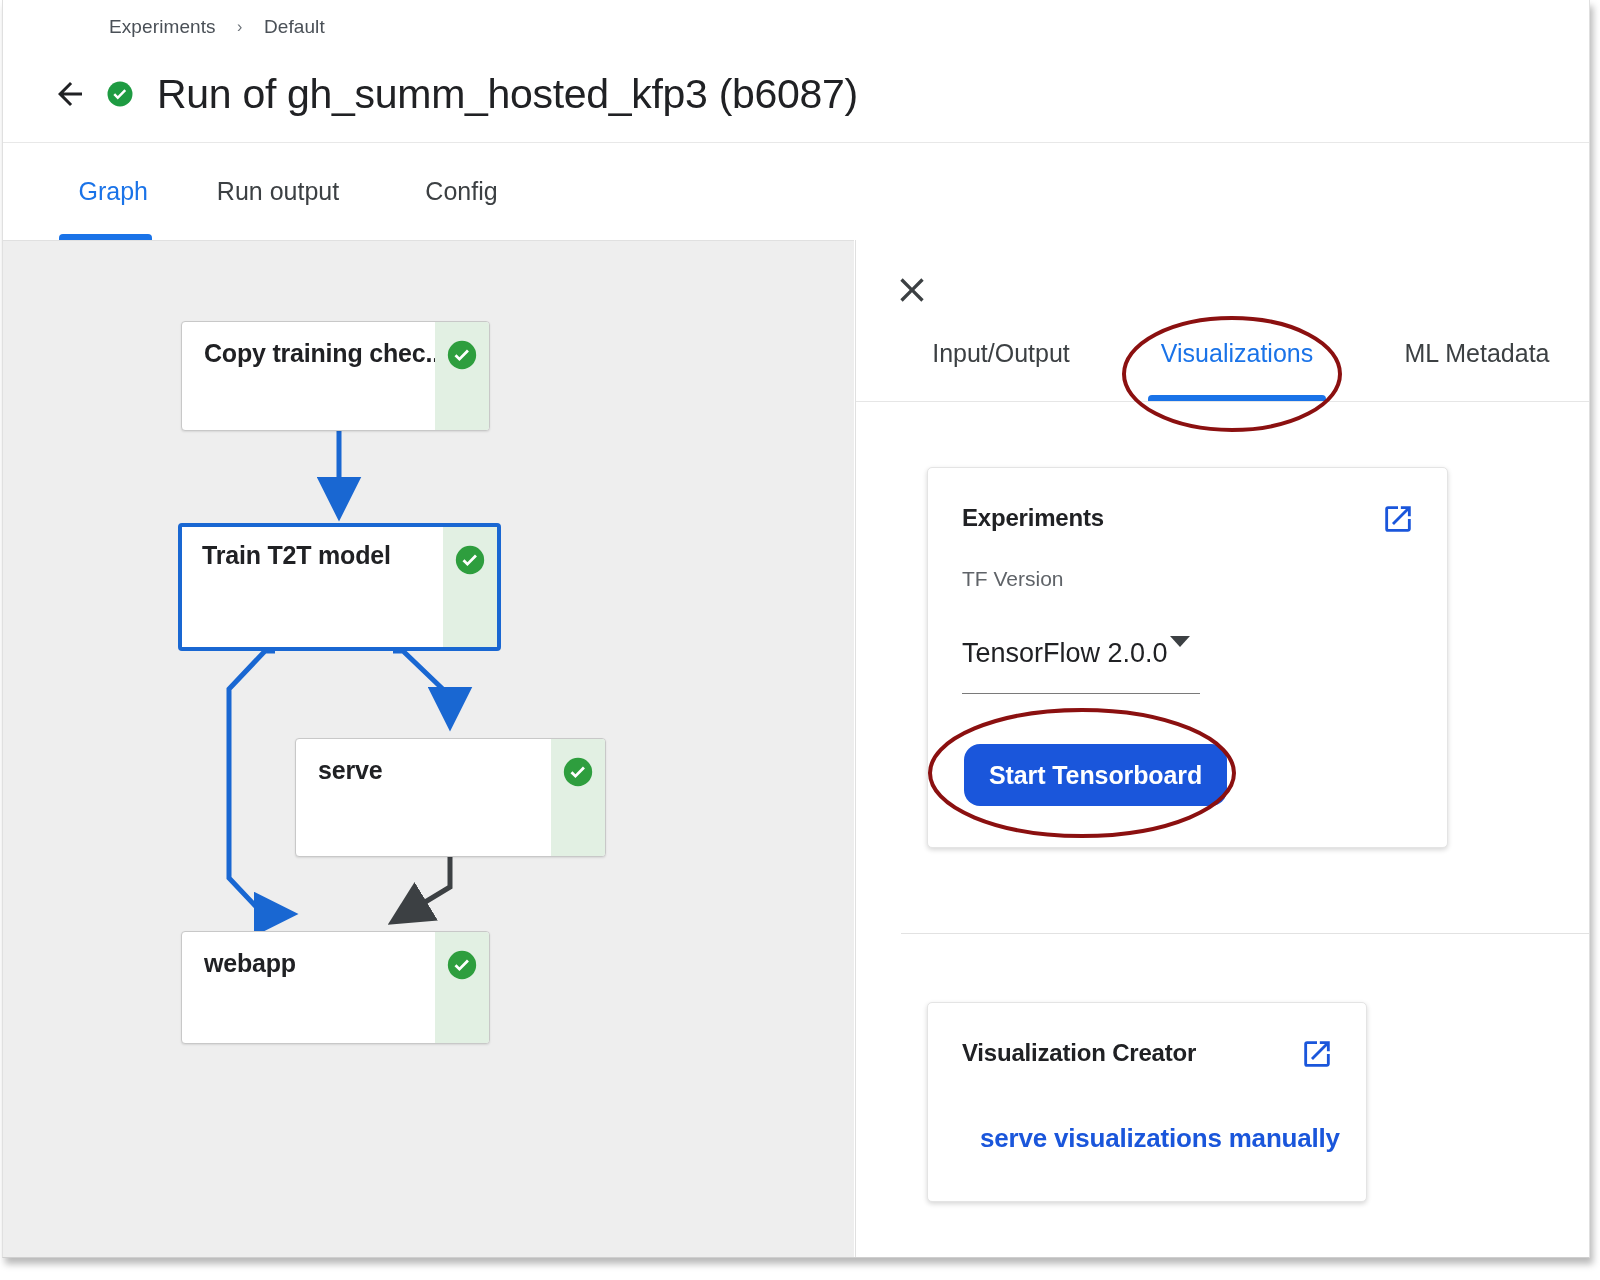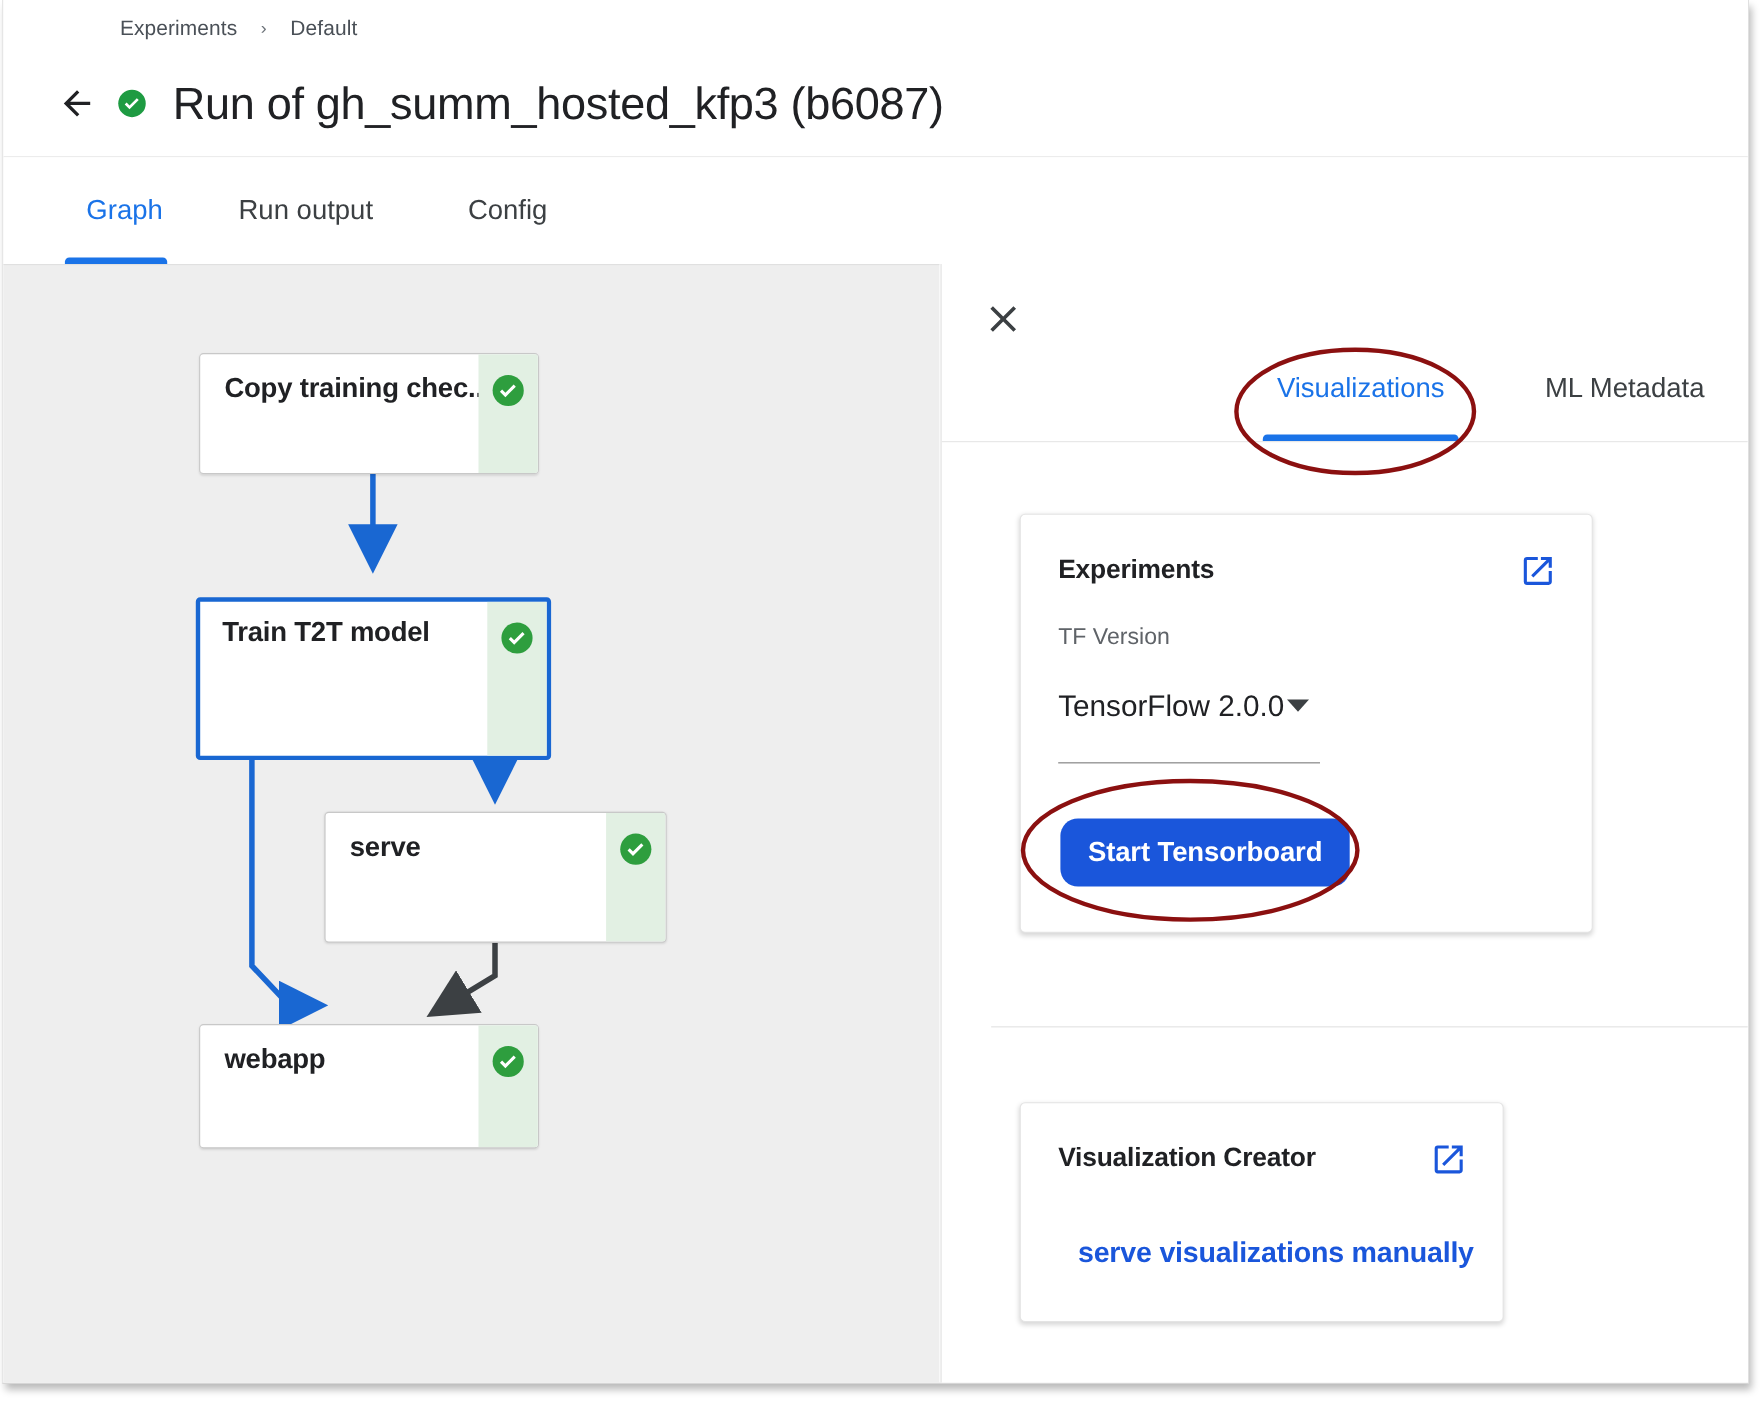"Input/Output" div.ptab { html: none -> <div> <span>Input/Output</span> </div> }
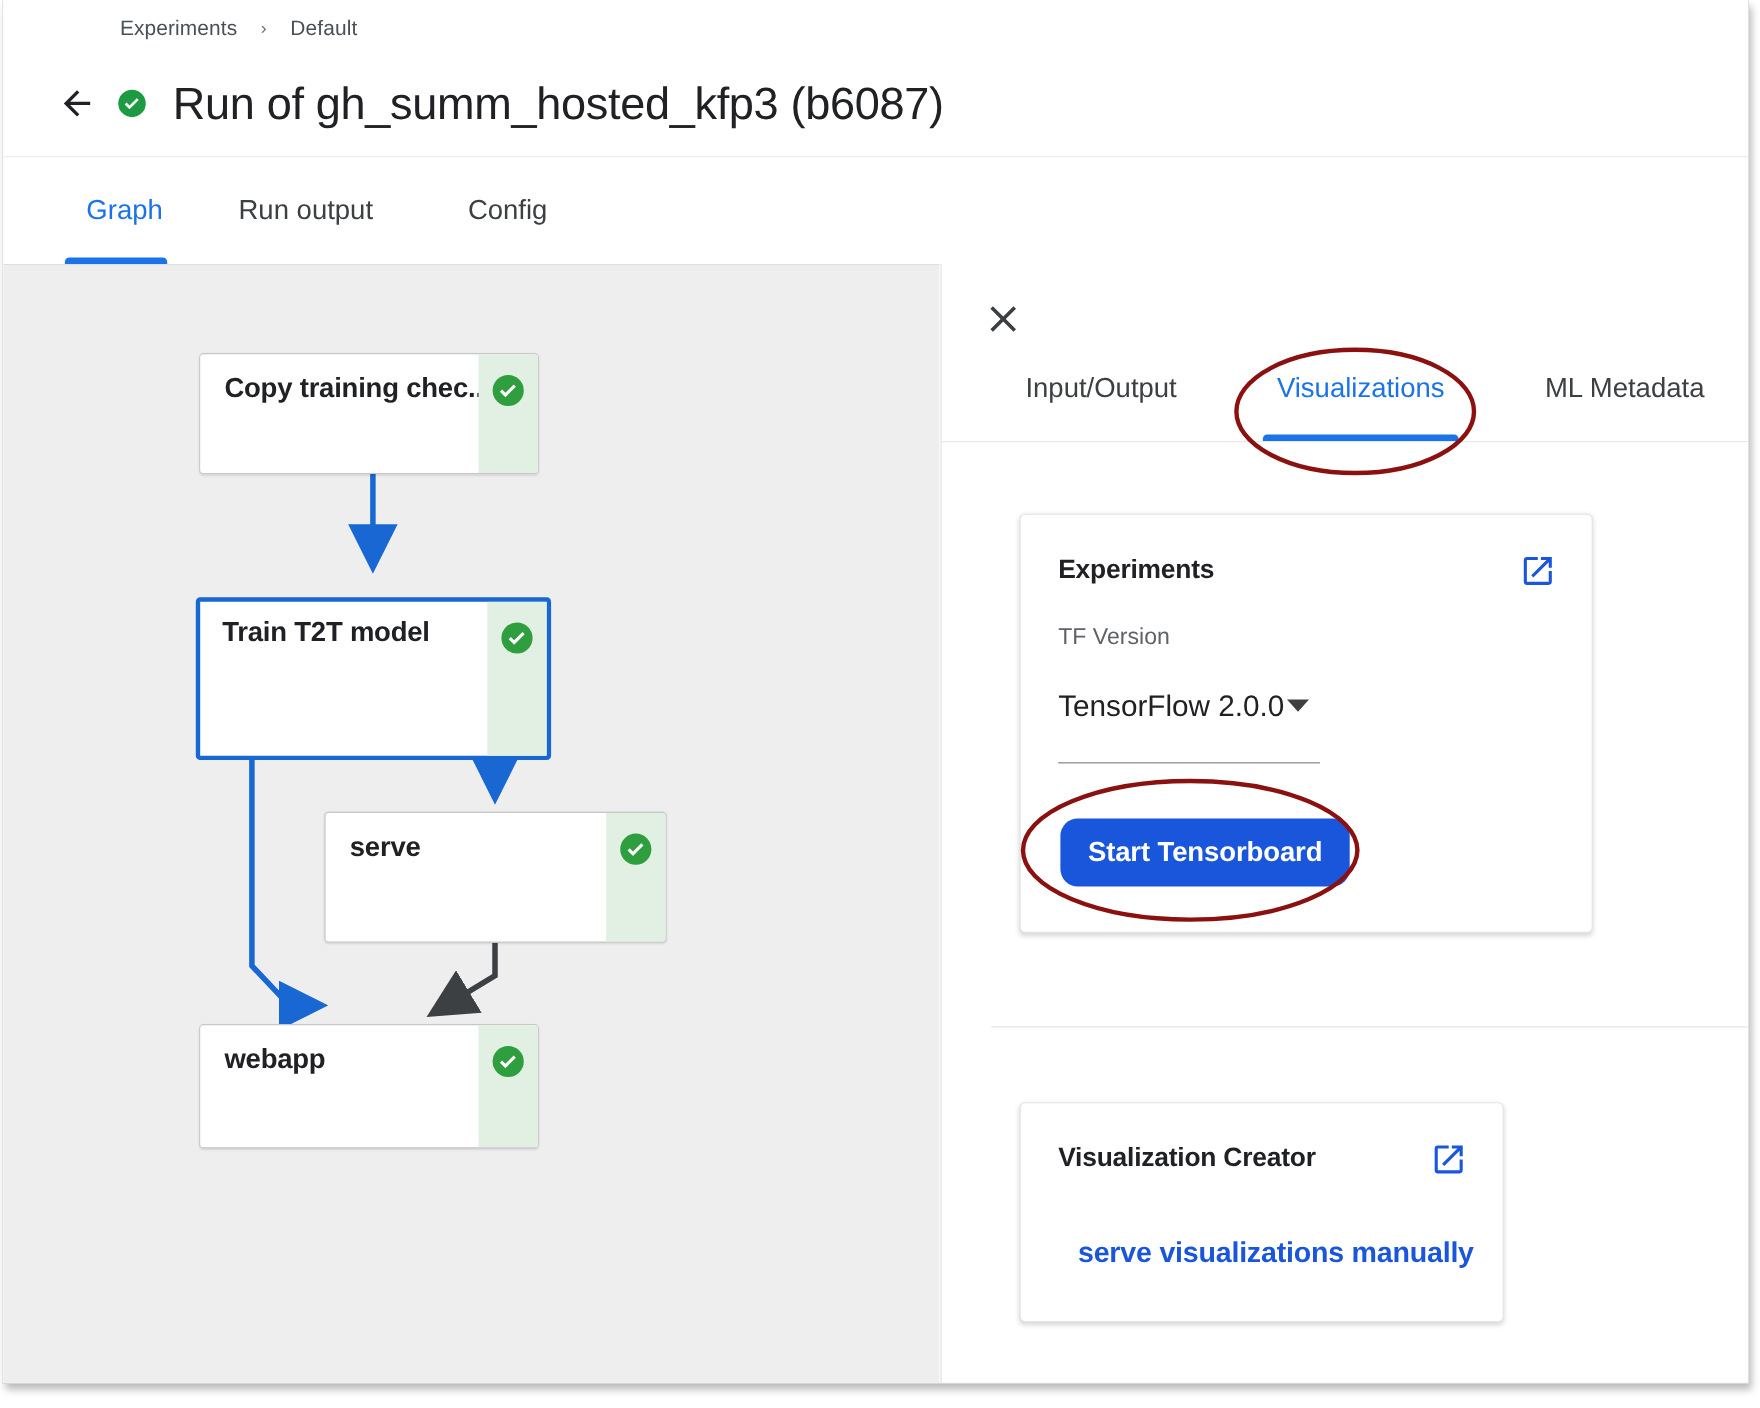"Train T2T model" div.gnode { height: 148px -> 128px; top: 302px -> 282px }
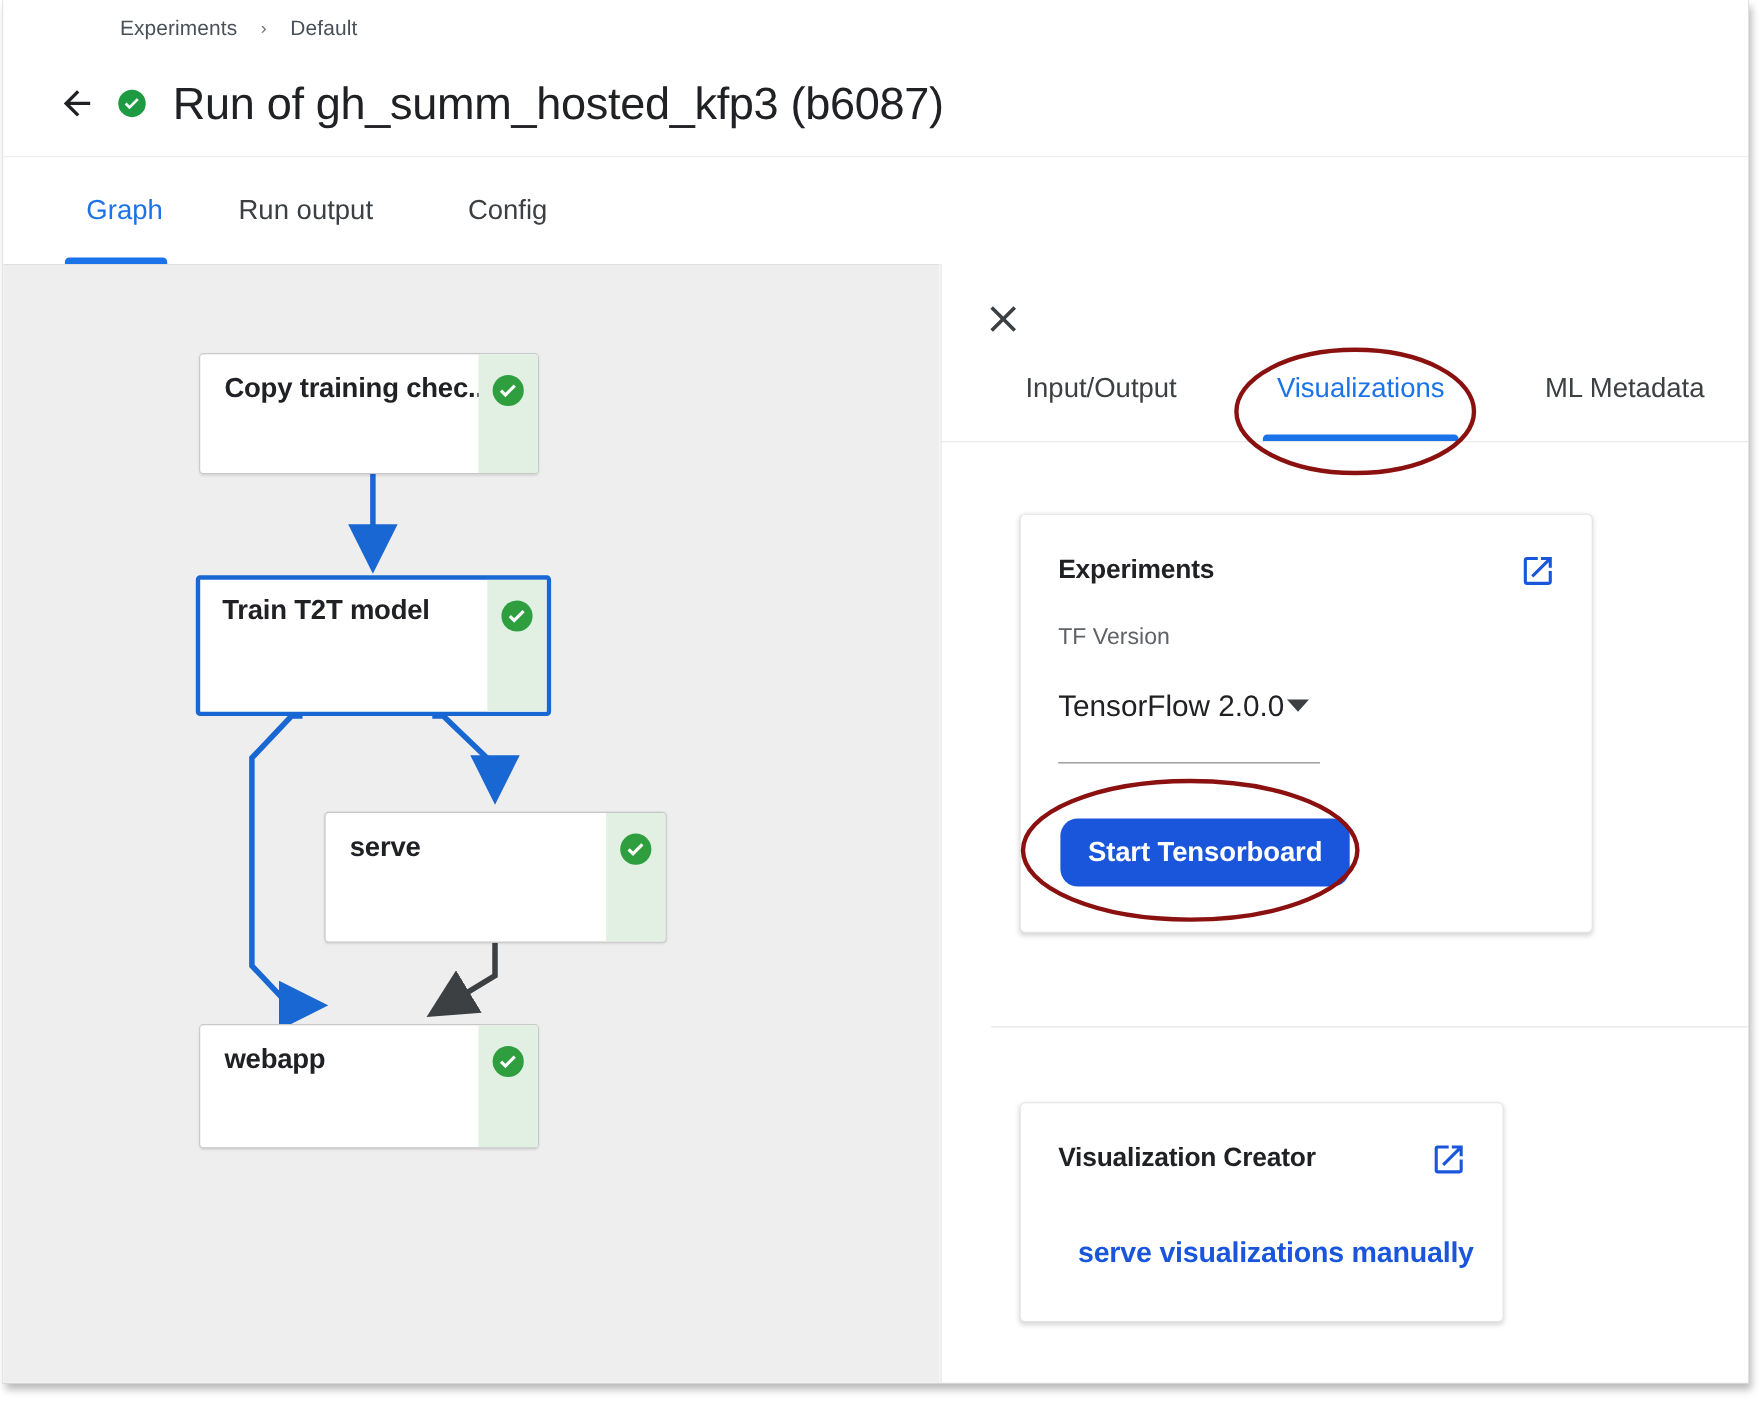"TensorFlow 2.0.0" .select-value { top: 4px -> 15px }
